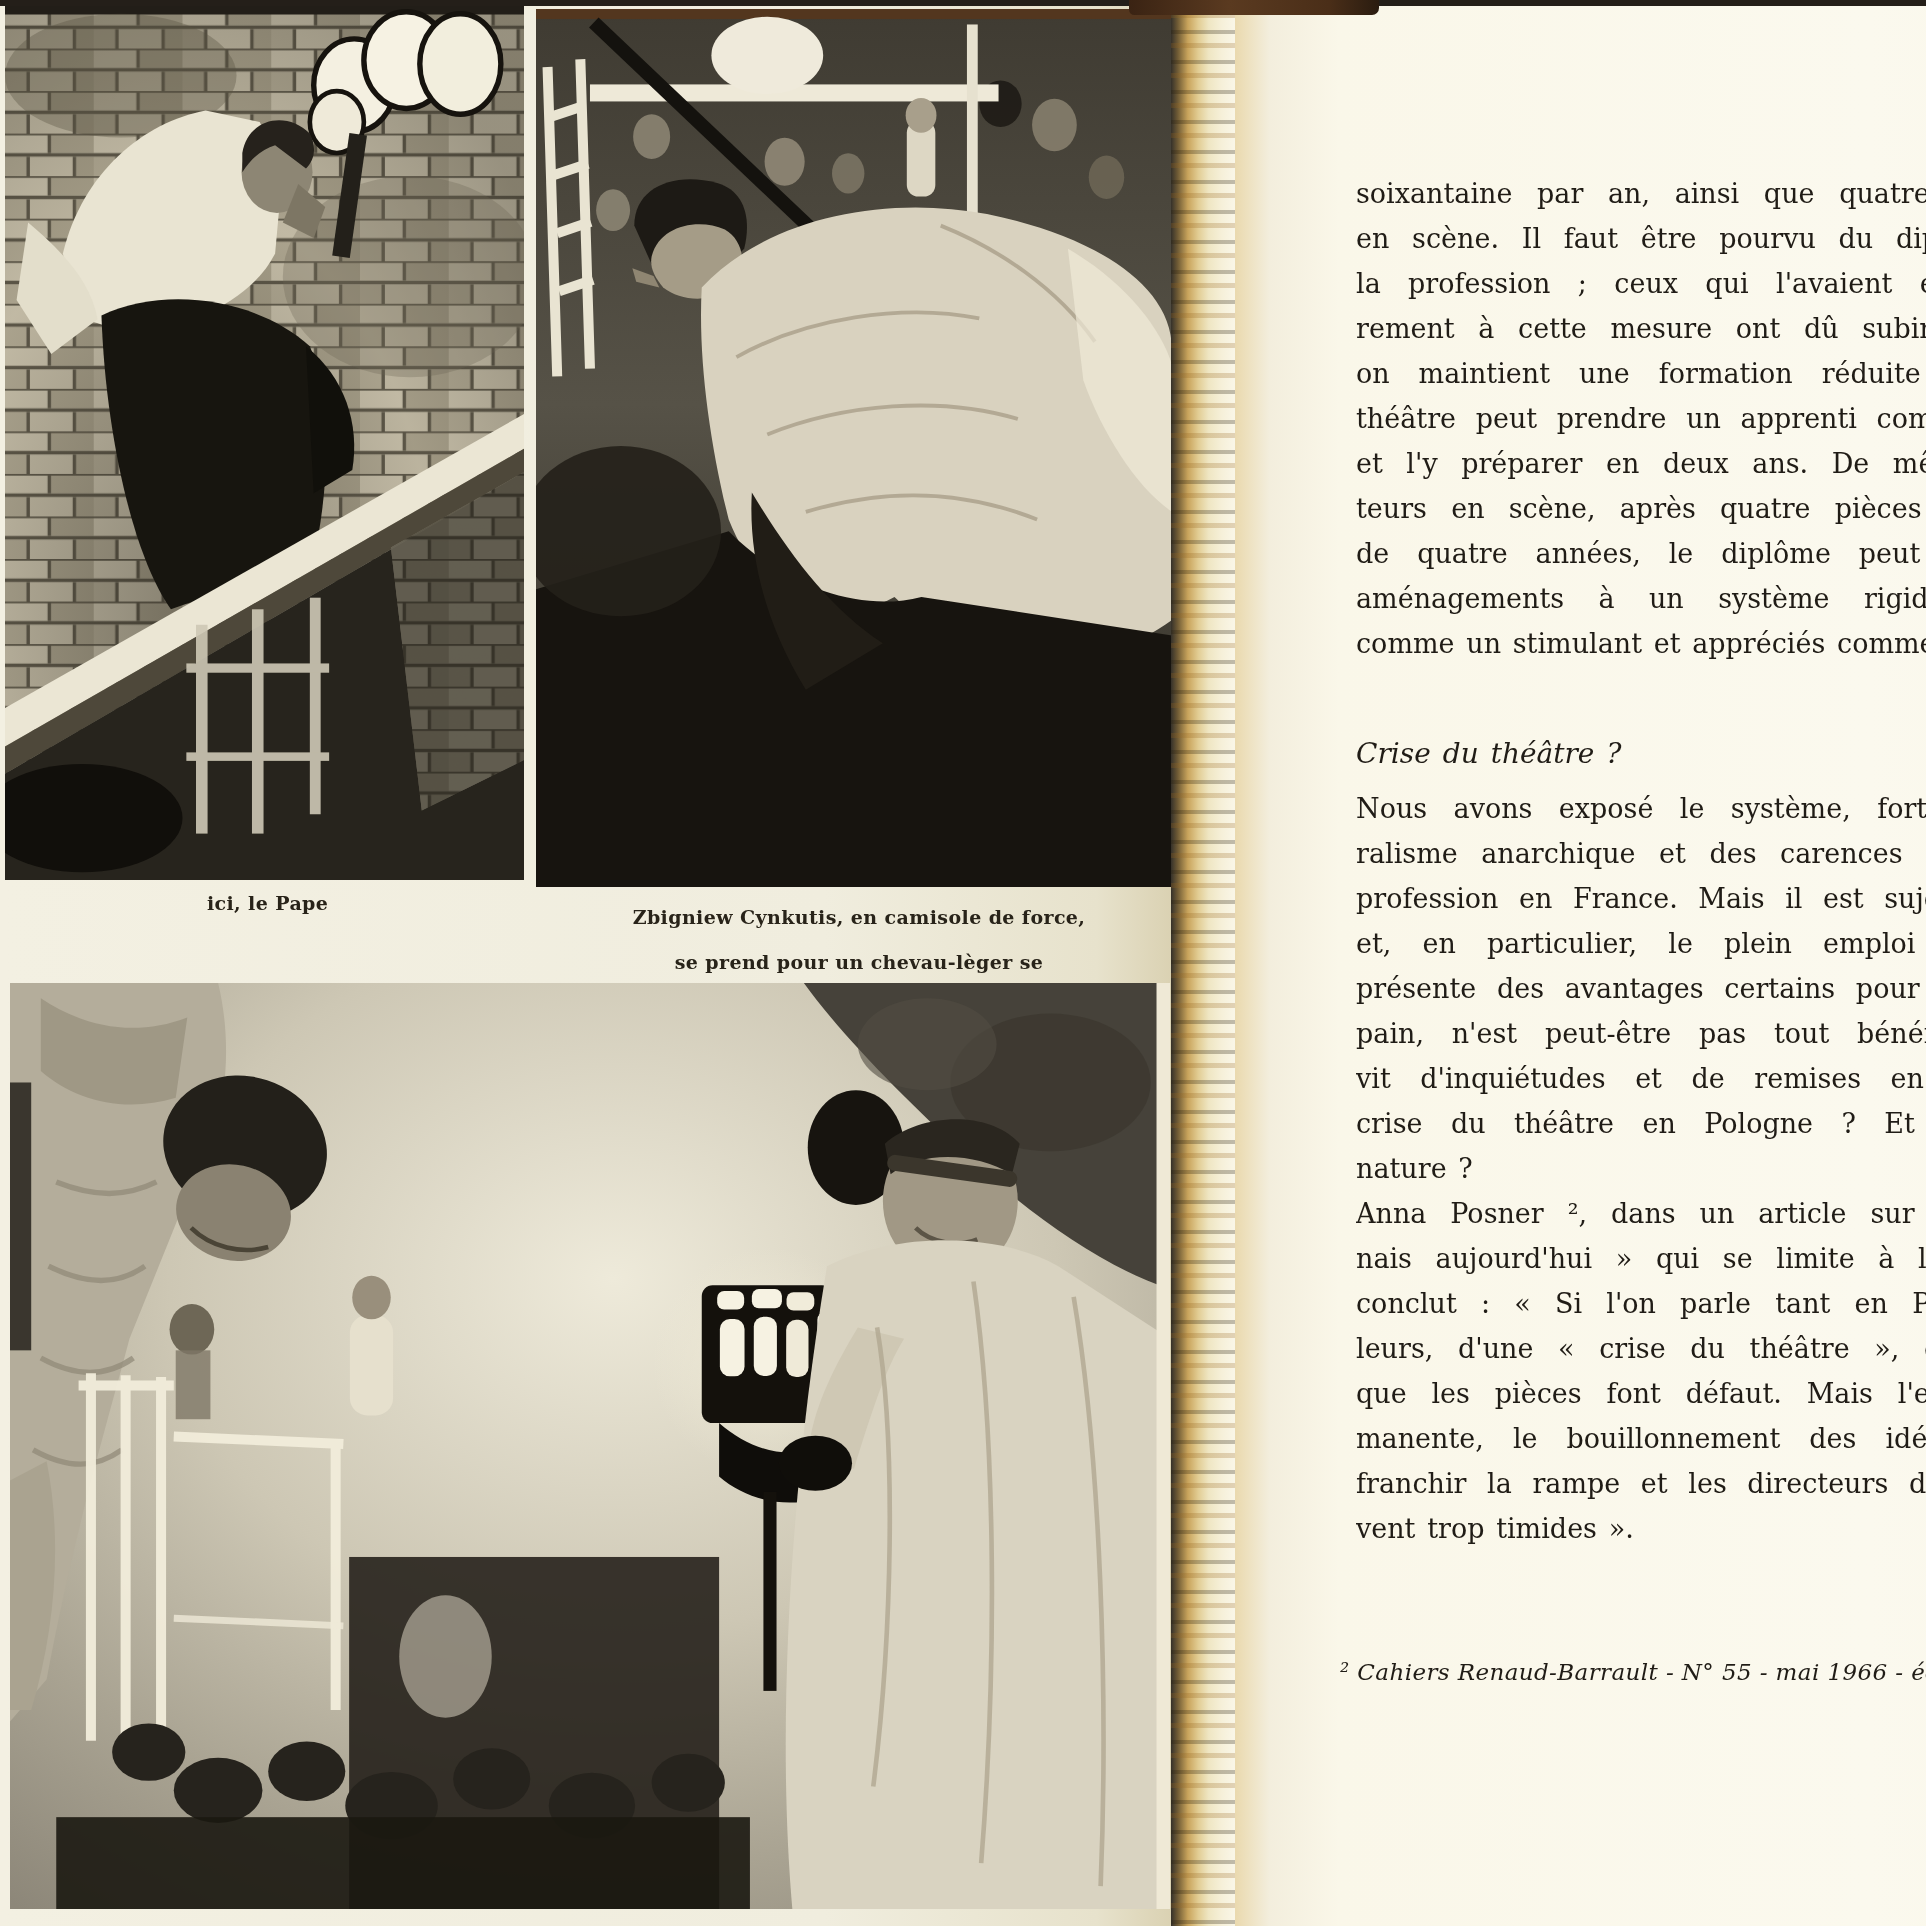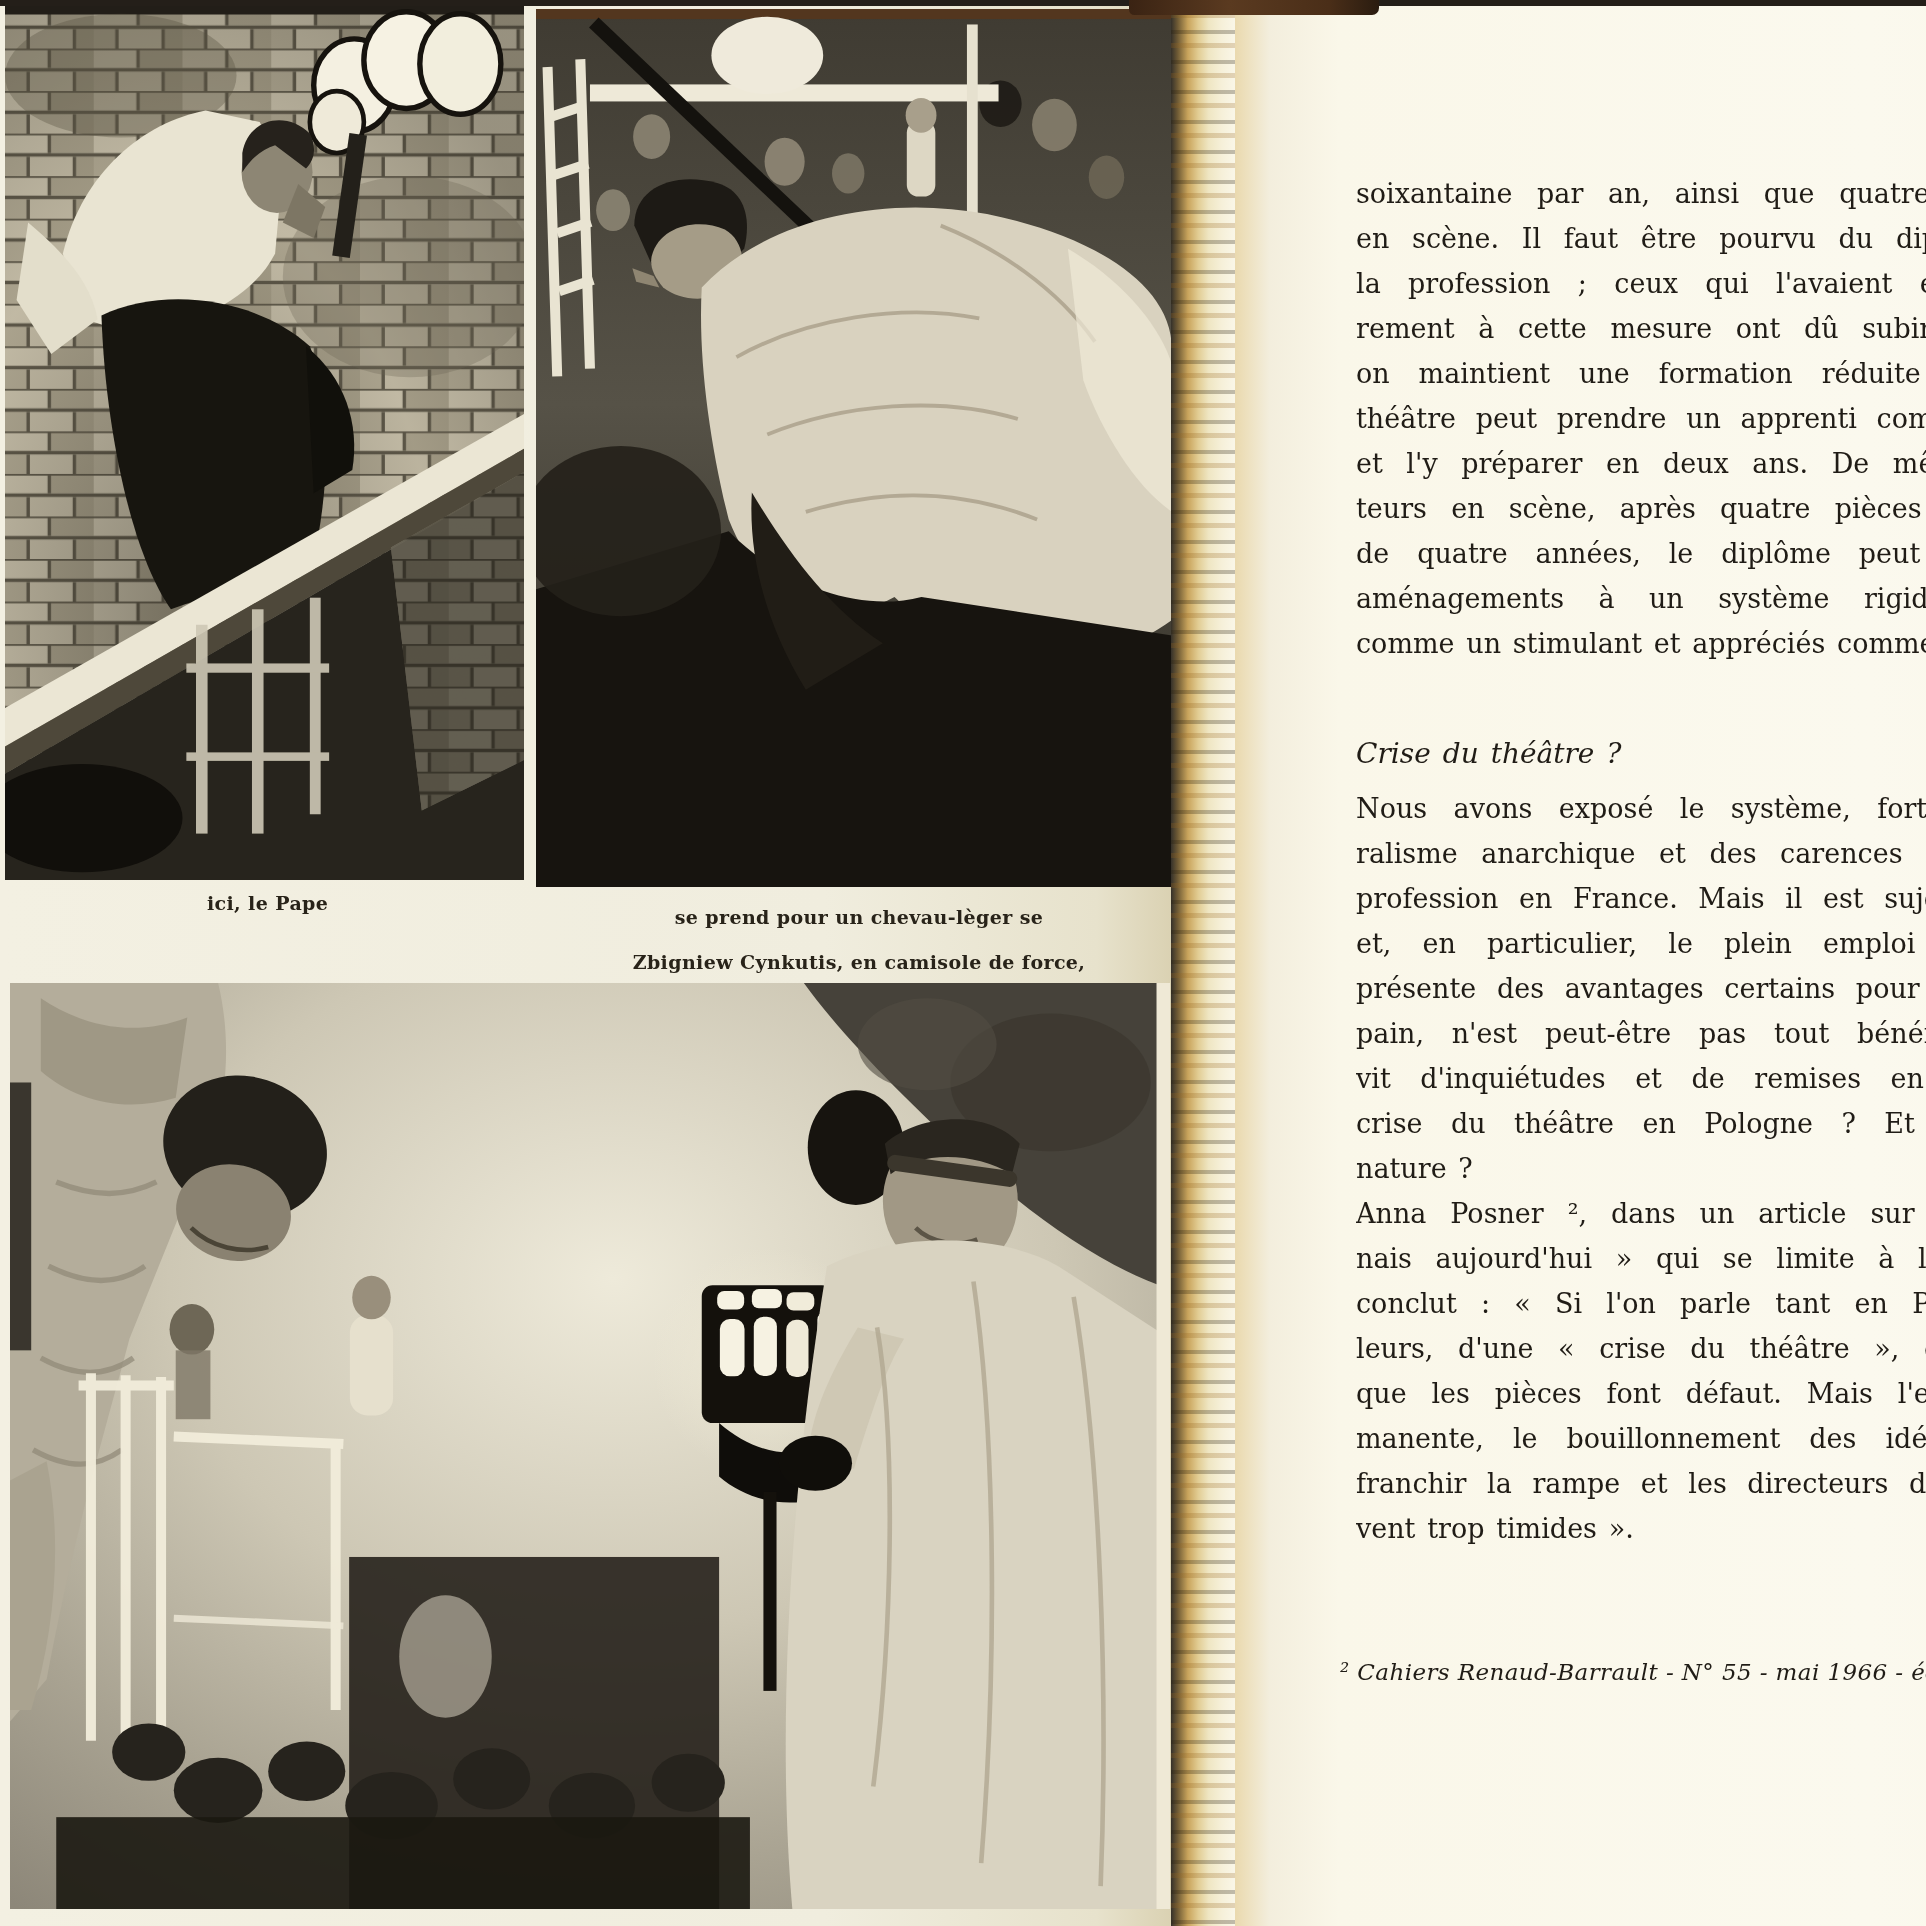"se prend pour un chevau-lèger" div.tline { order: before "Zbigniew Cynkutis, en camisole de" -> after "Zbigniew Cynkutis, en camisole de" }
